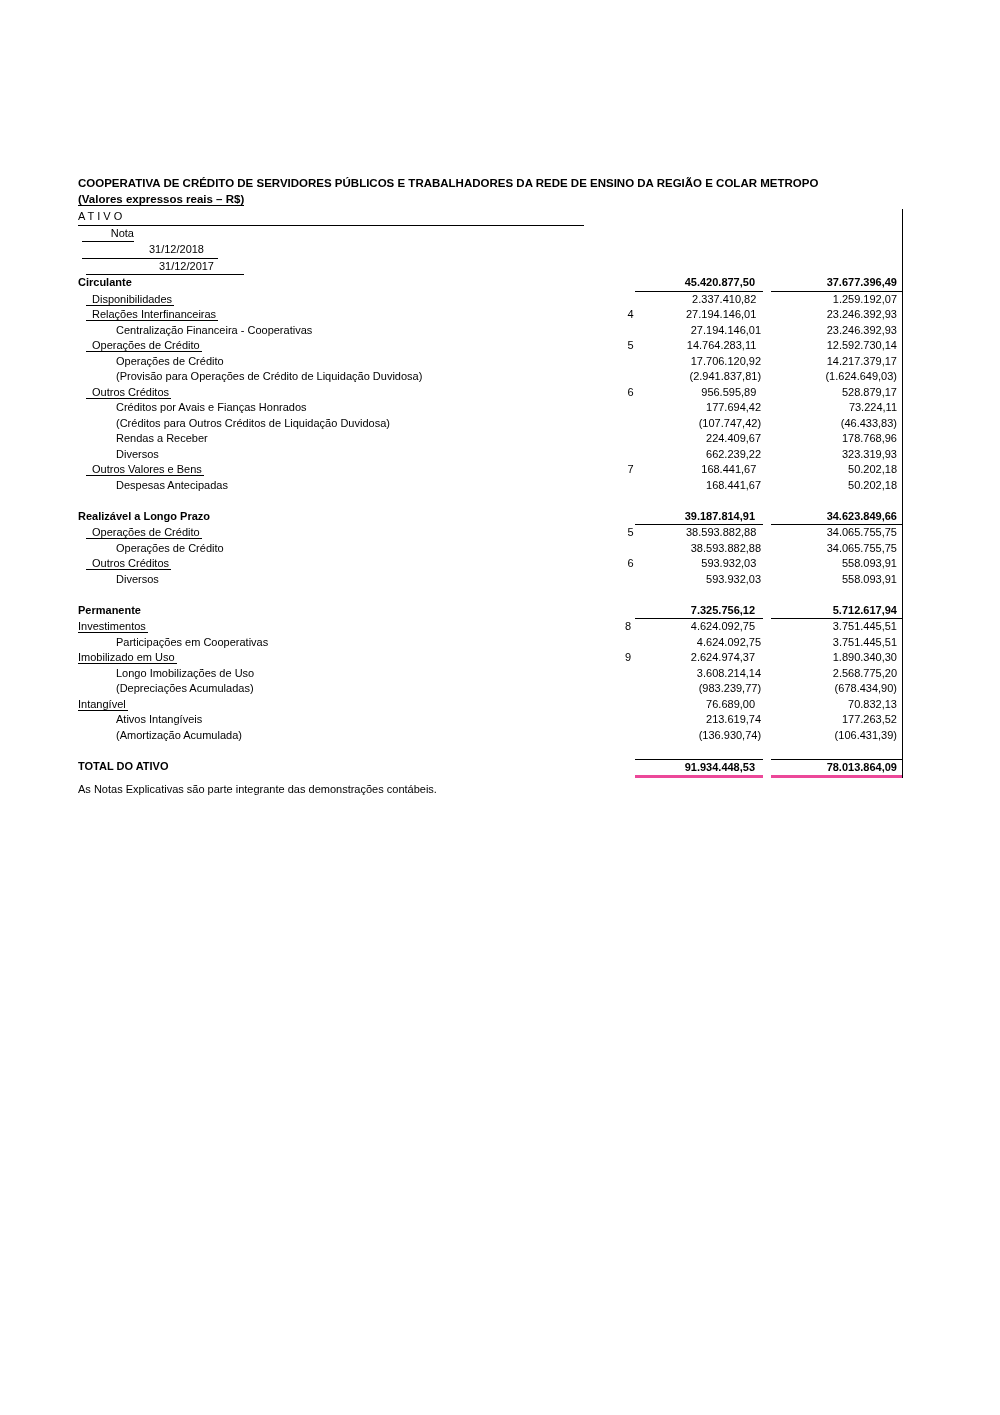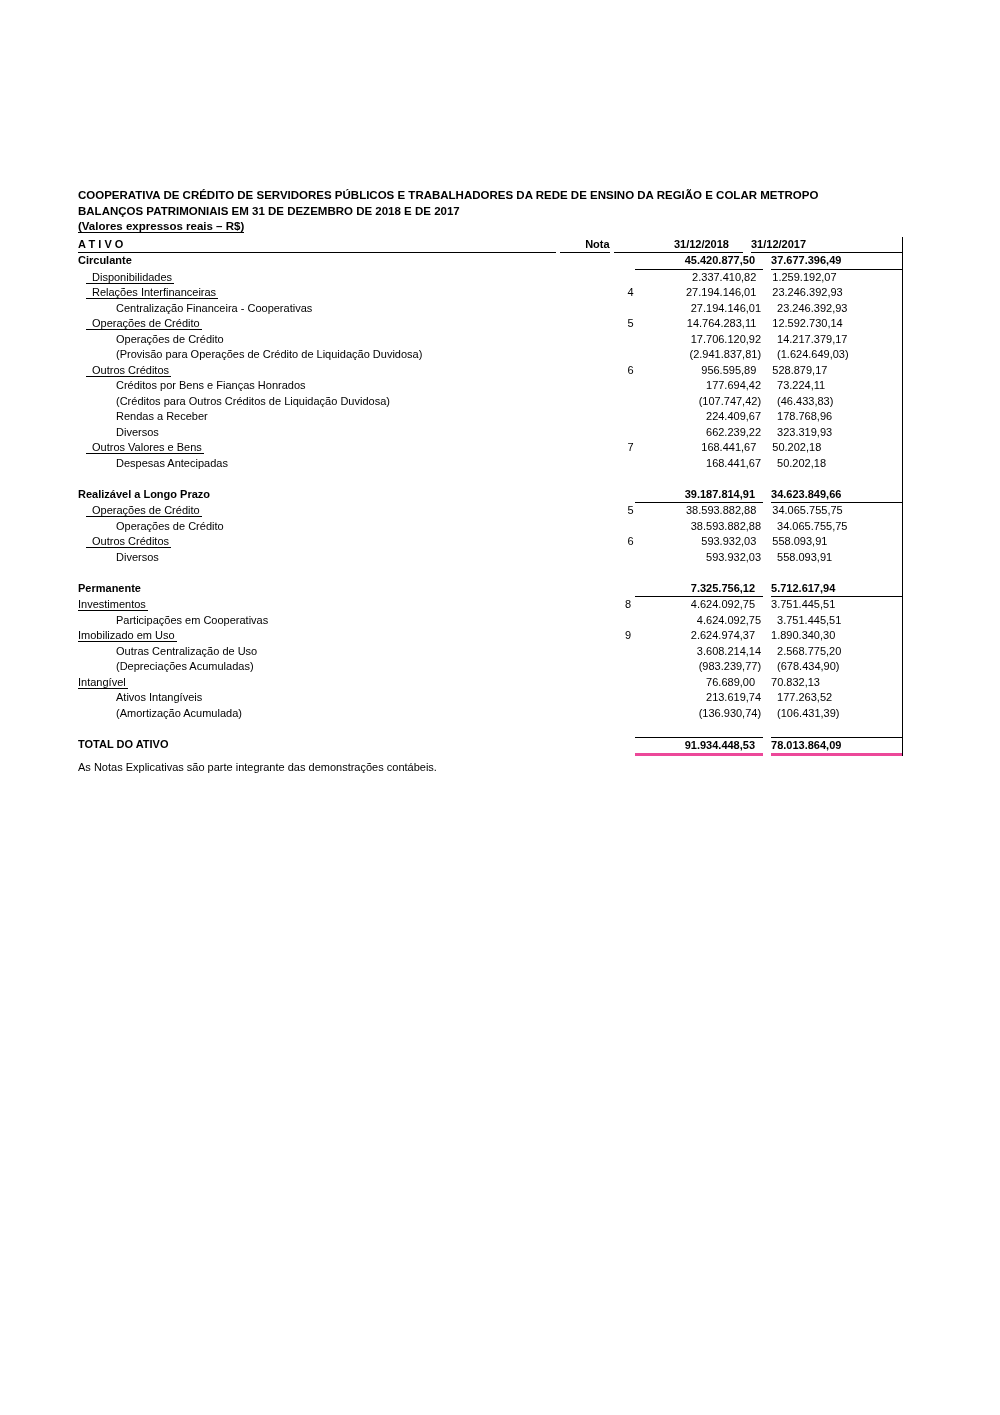"COOPERATIVA DE CRÉDITO DE SERVIDORES" .doc { top: 188px -> 176px }
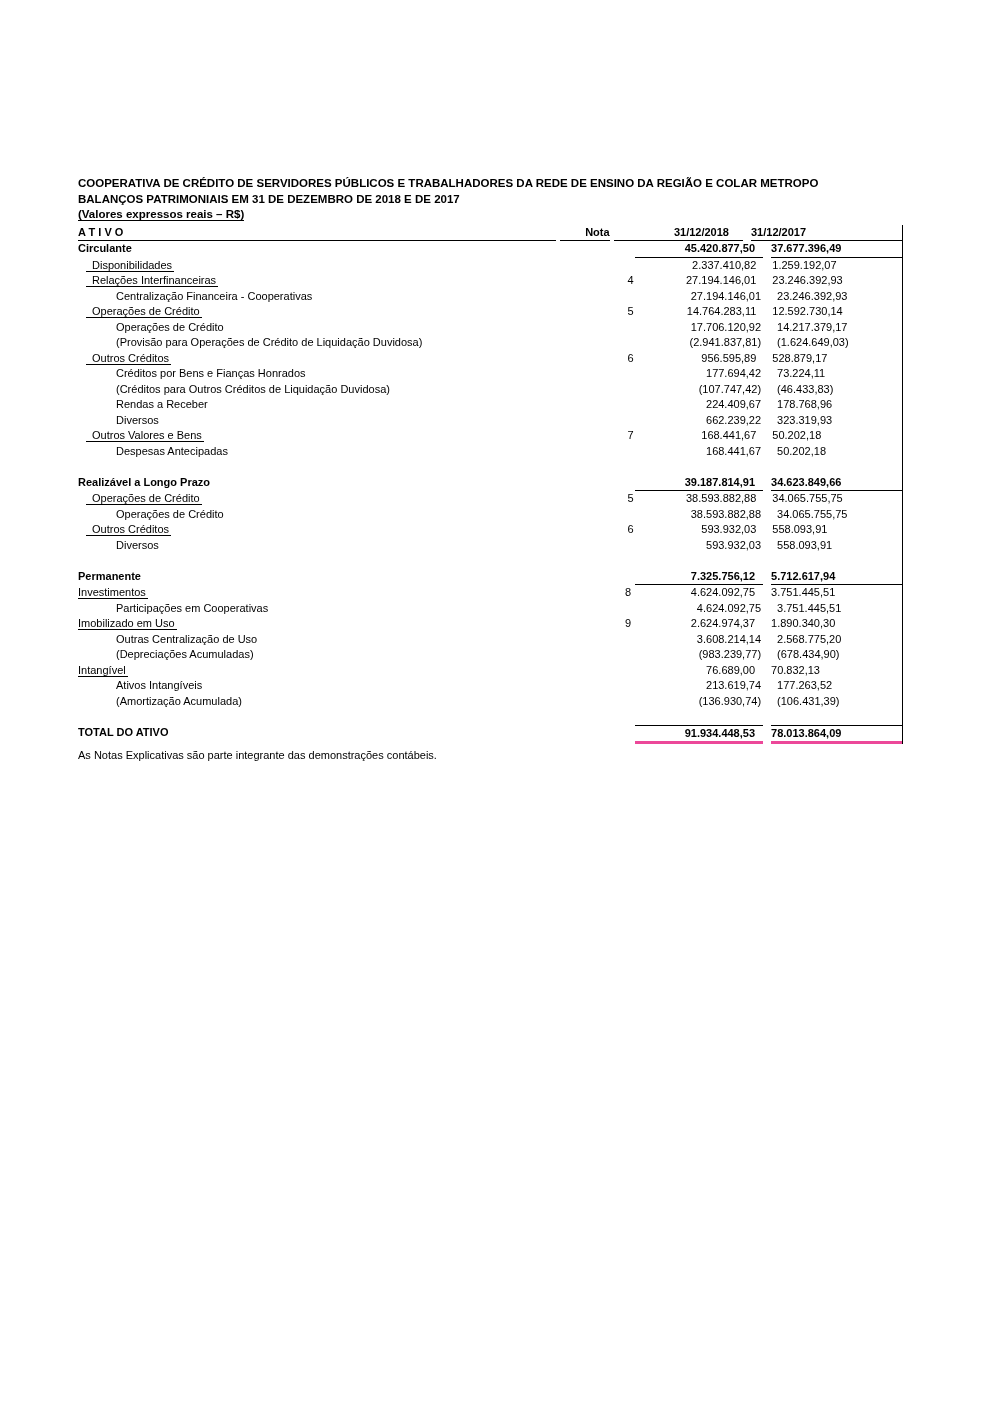"BALANÇOS PATRIMONIAIS EM 31 DE" div.hline { html: <div>BALANÇOS PATRIMONIAIS EM 31 DE DEZEMBRO DE 2018 E DE 2017</div> -> none }
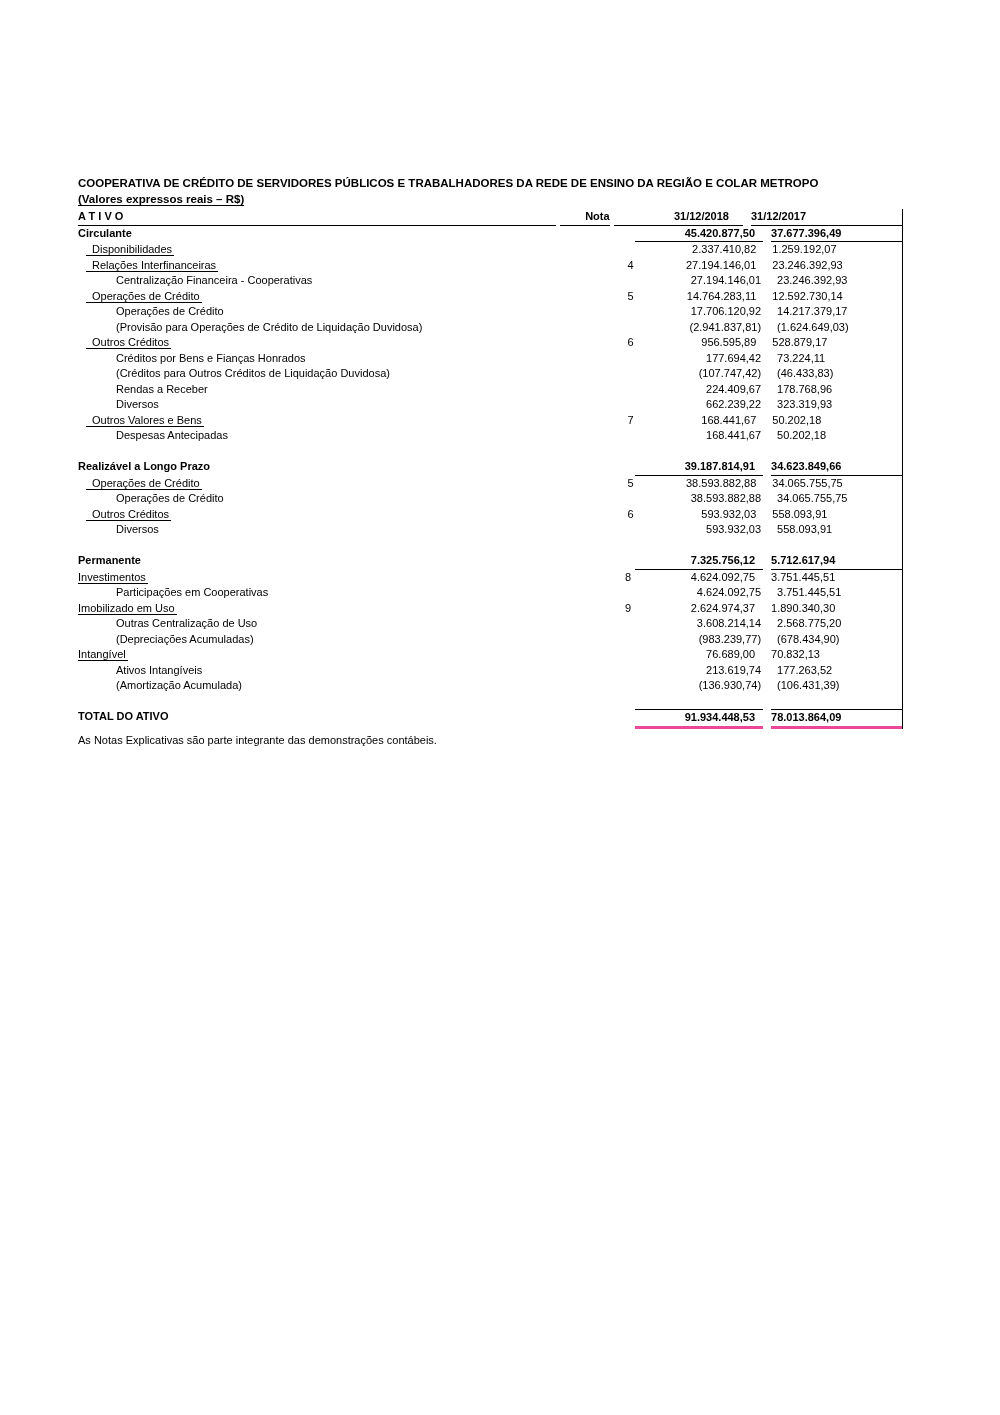"A T I V O" .hdr { flex-direction: none -> column; font-weight: bold -> normal }
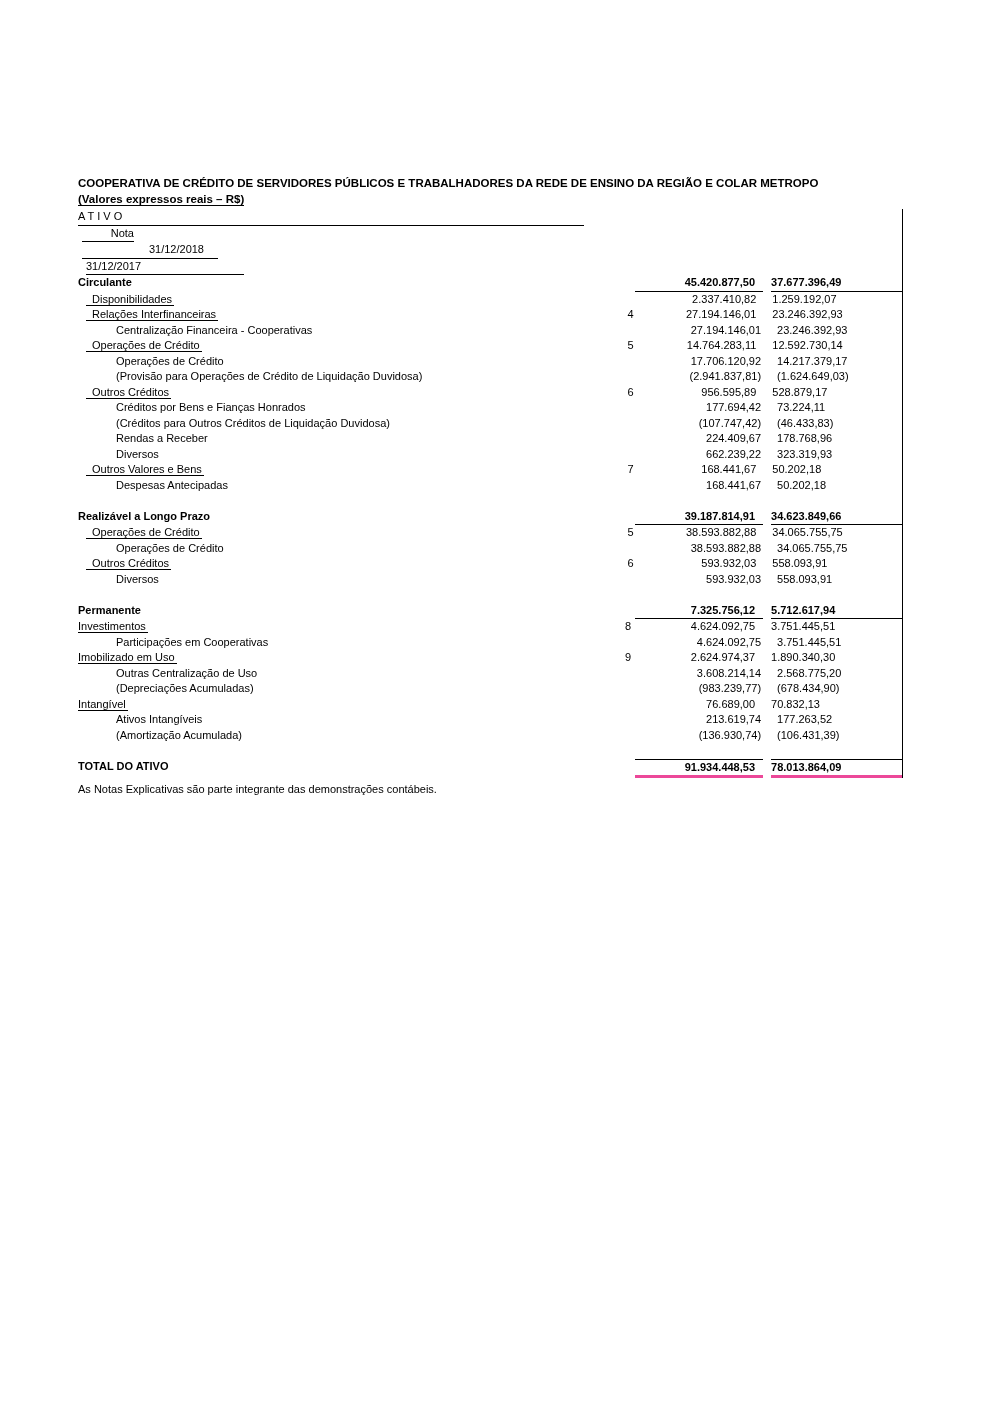"31/12/2017" .c-v2 { text-align: none -> right }
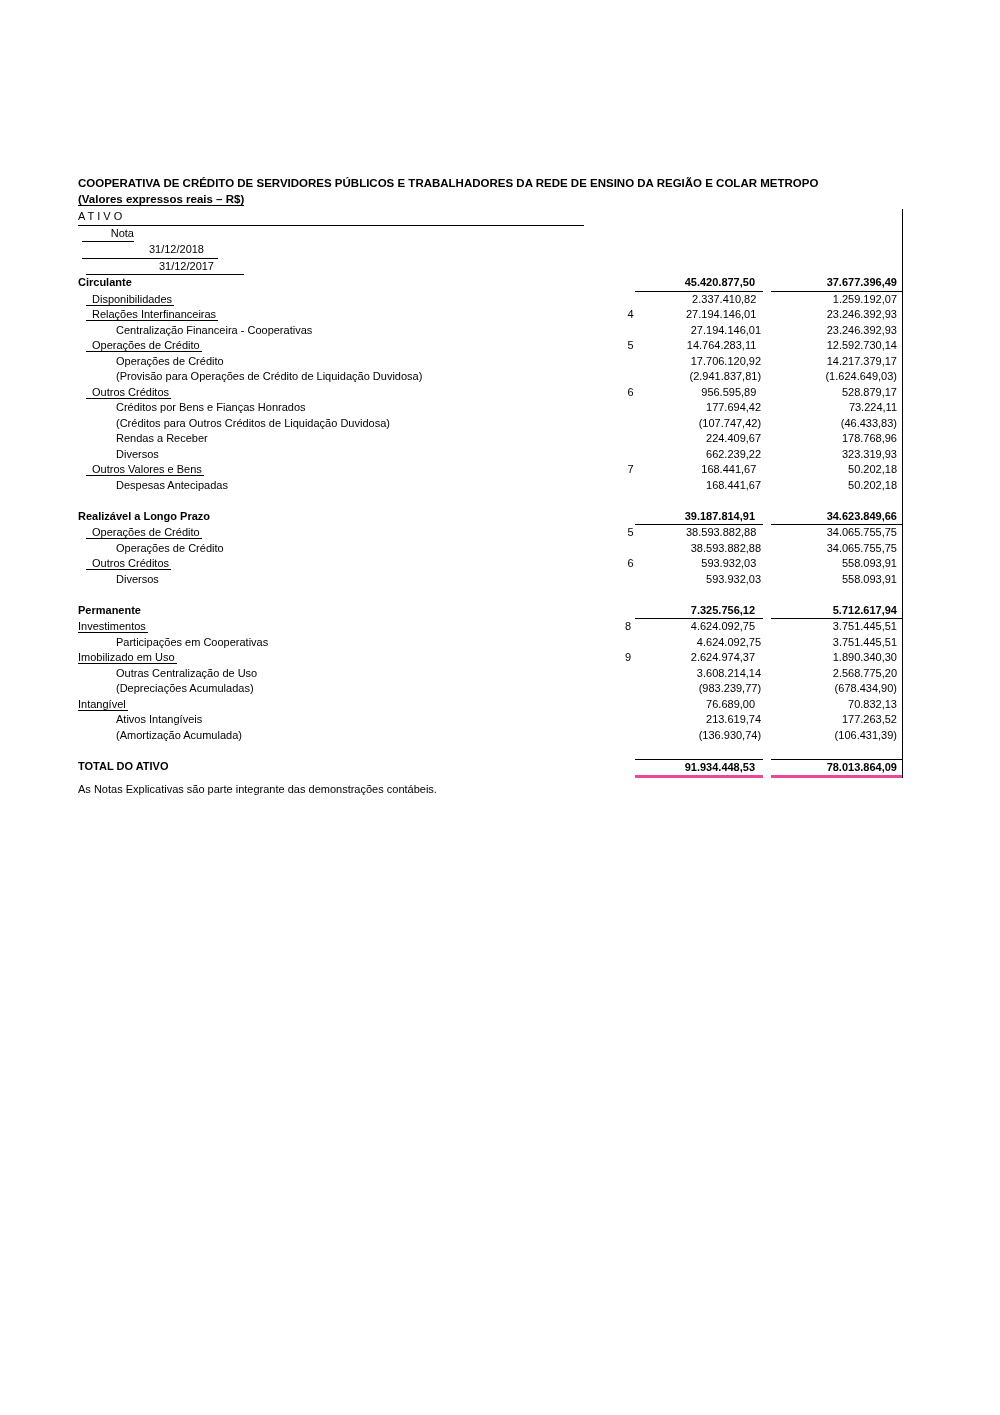"Créditos por Bens e Fianças" span.lbl { text: Bens -> Avais }
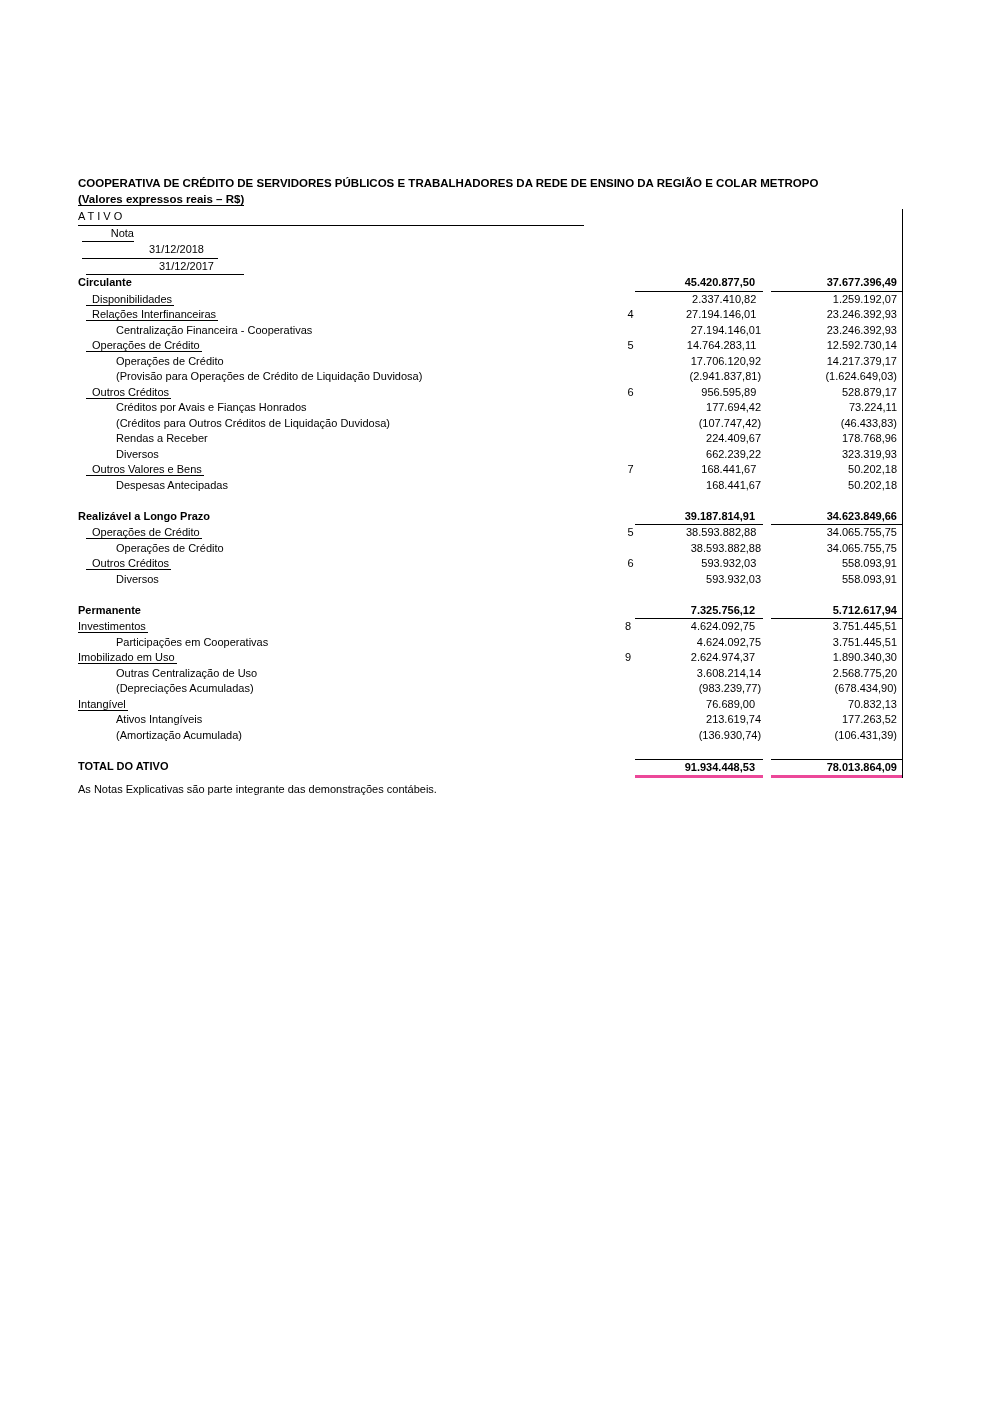"Outras Centralização de Uso" span.lbl { text: Outras Centralização -> Longo Imobilizações }
